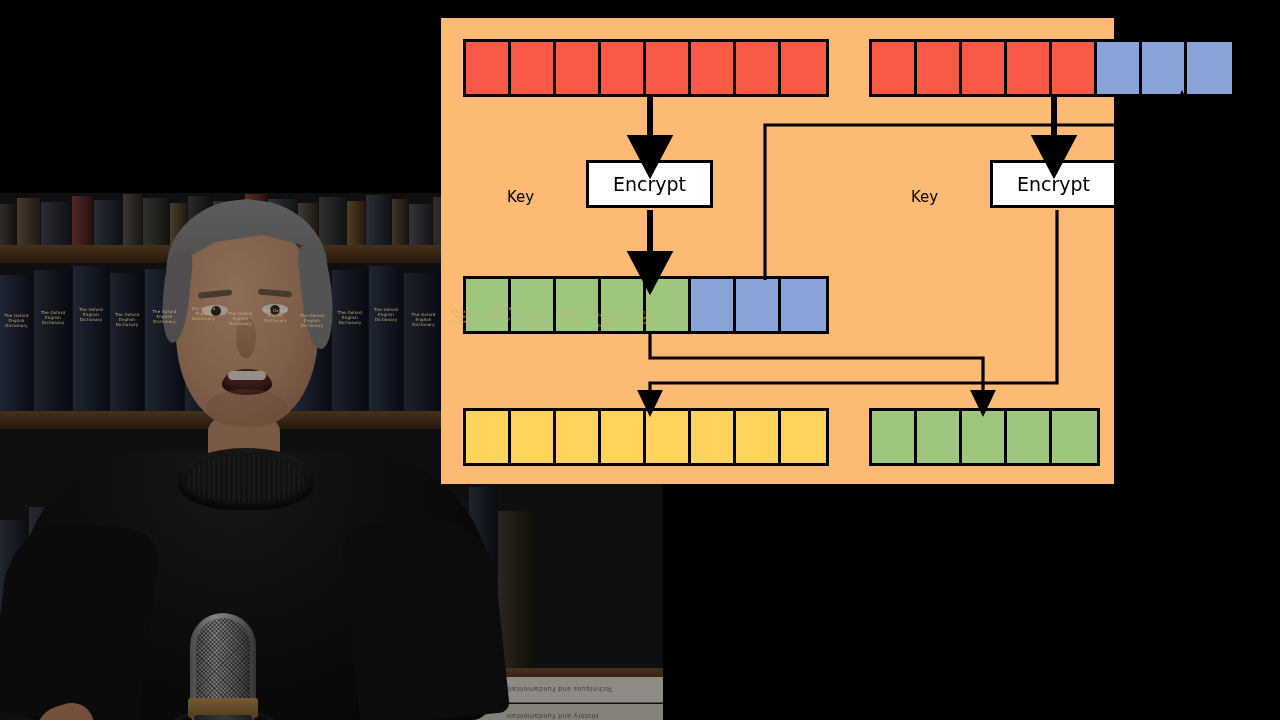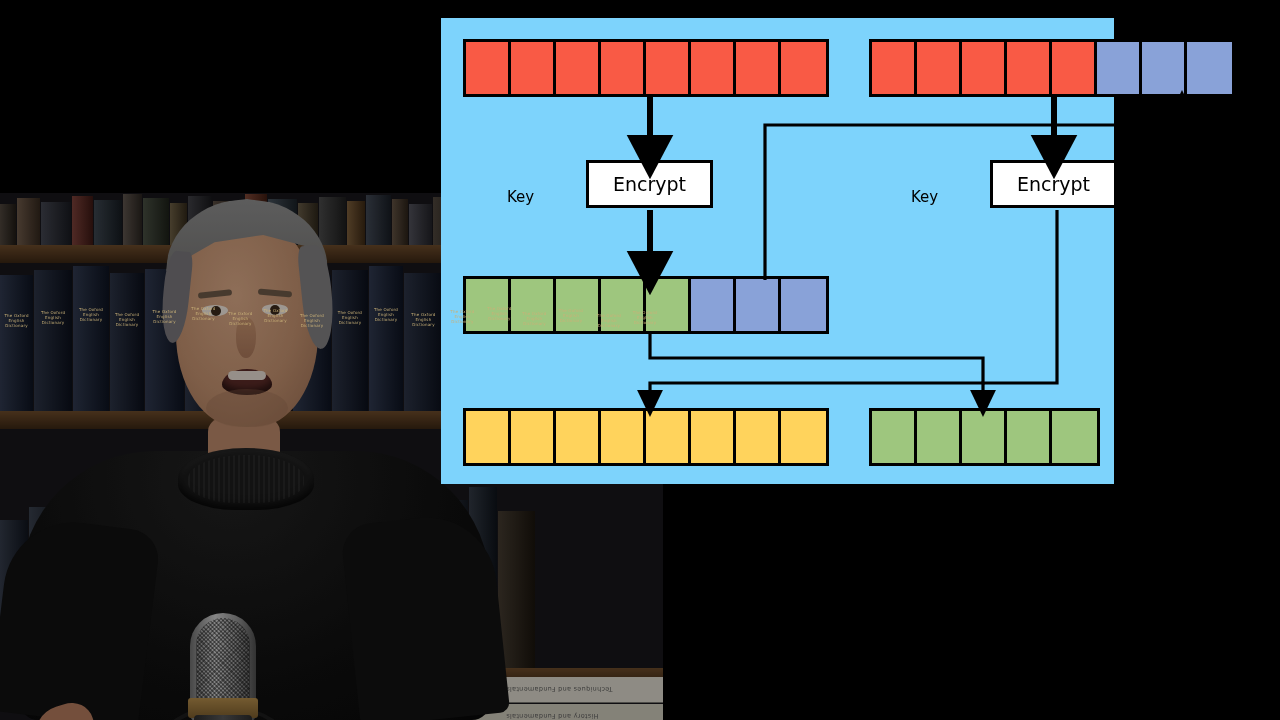"Encrypt" #slide { background: #7dd3fc -> #fdba74 }
